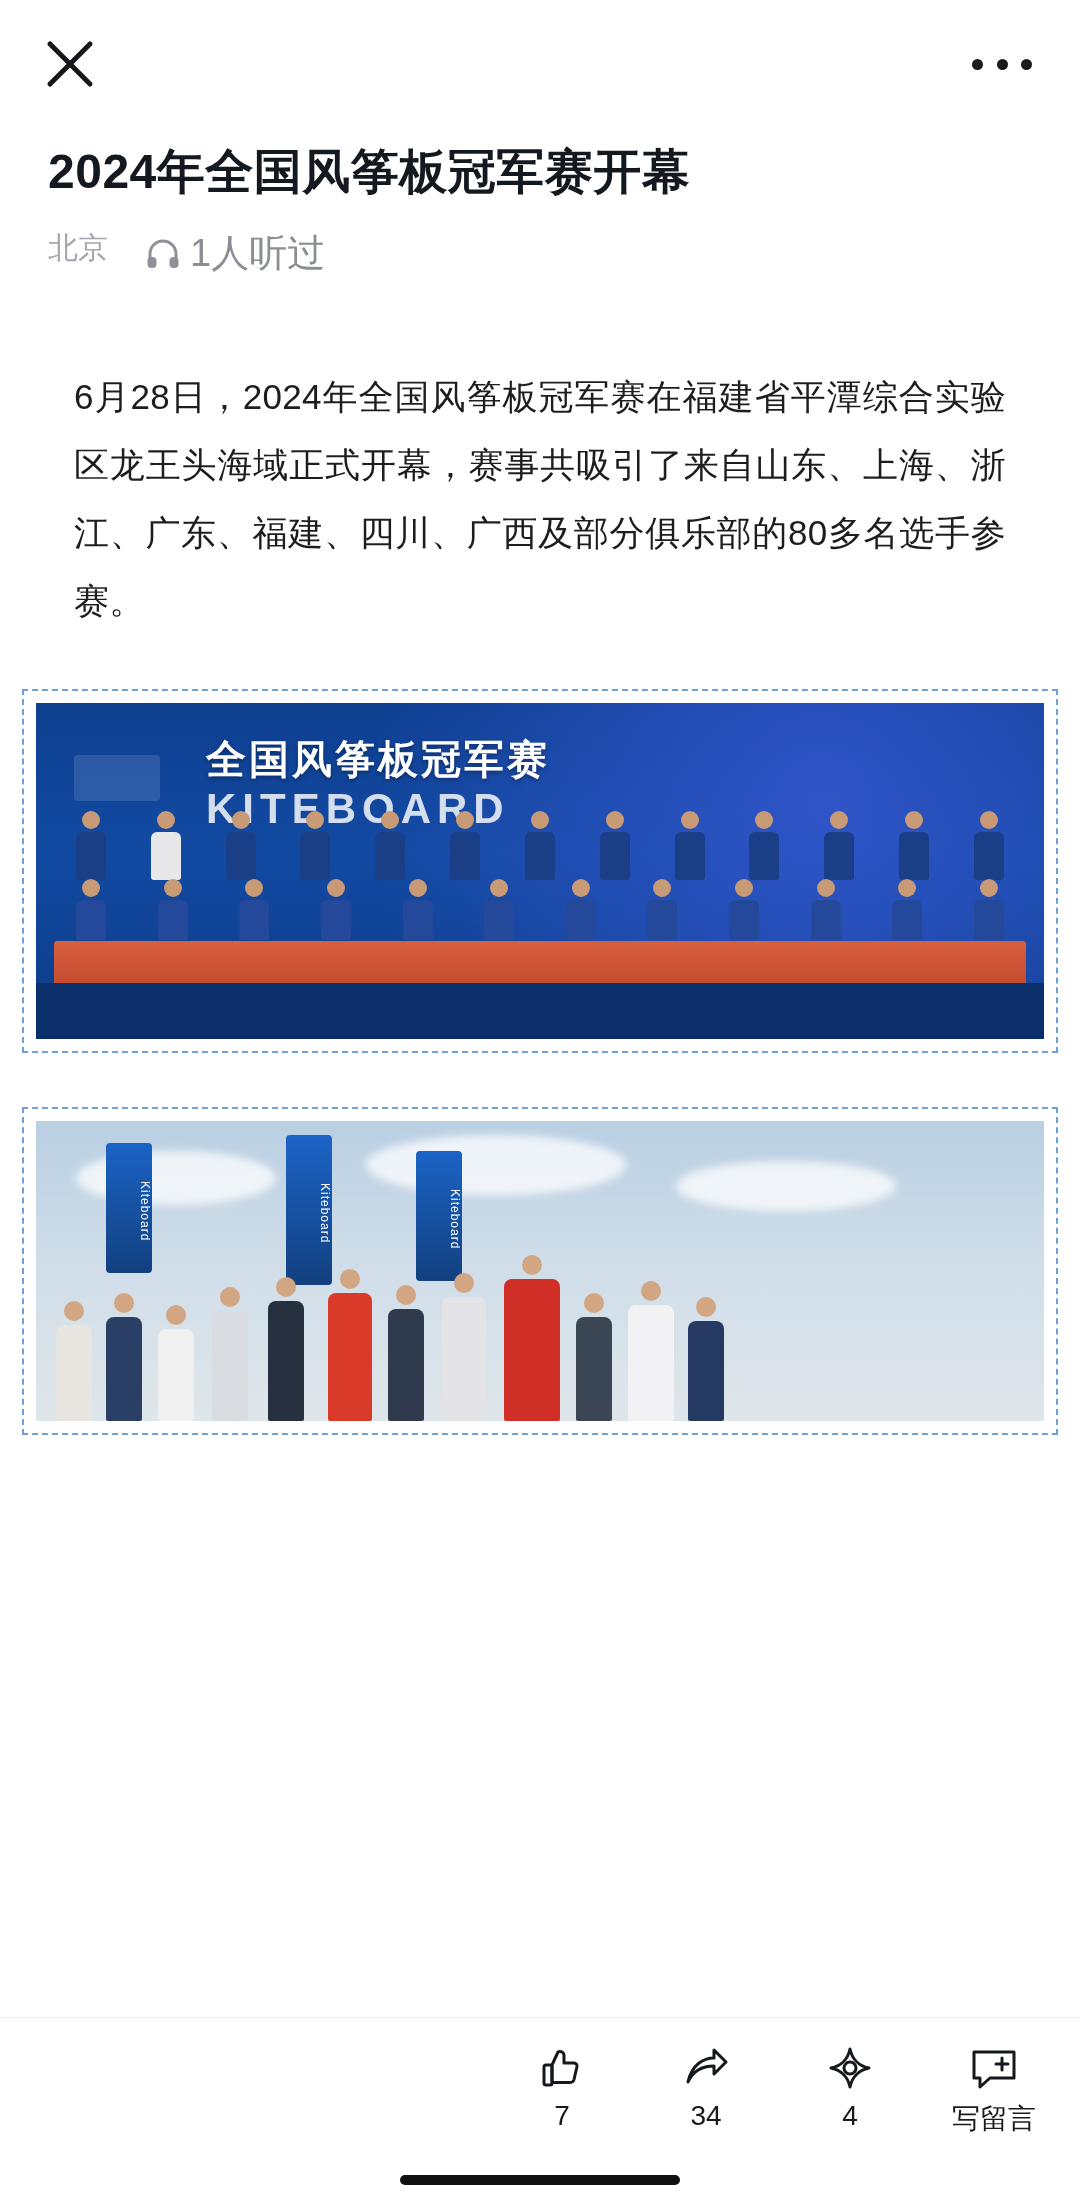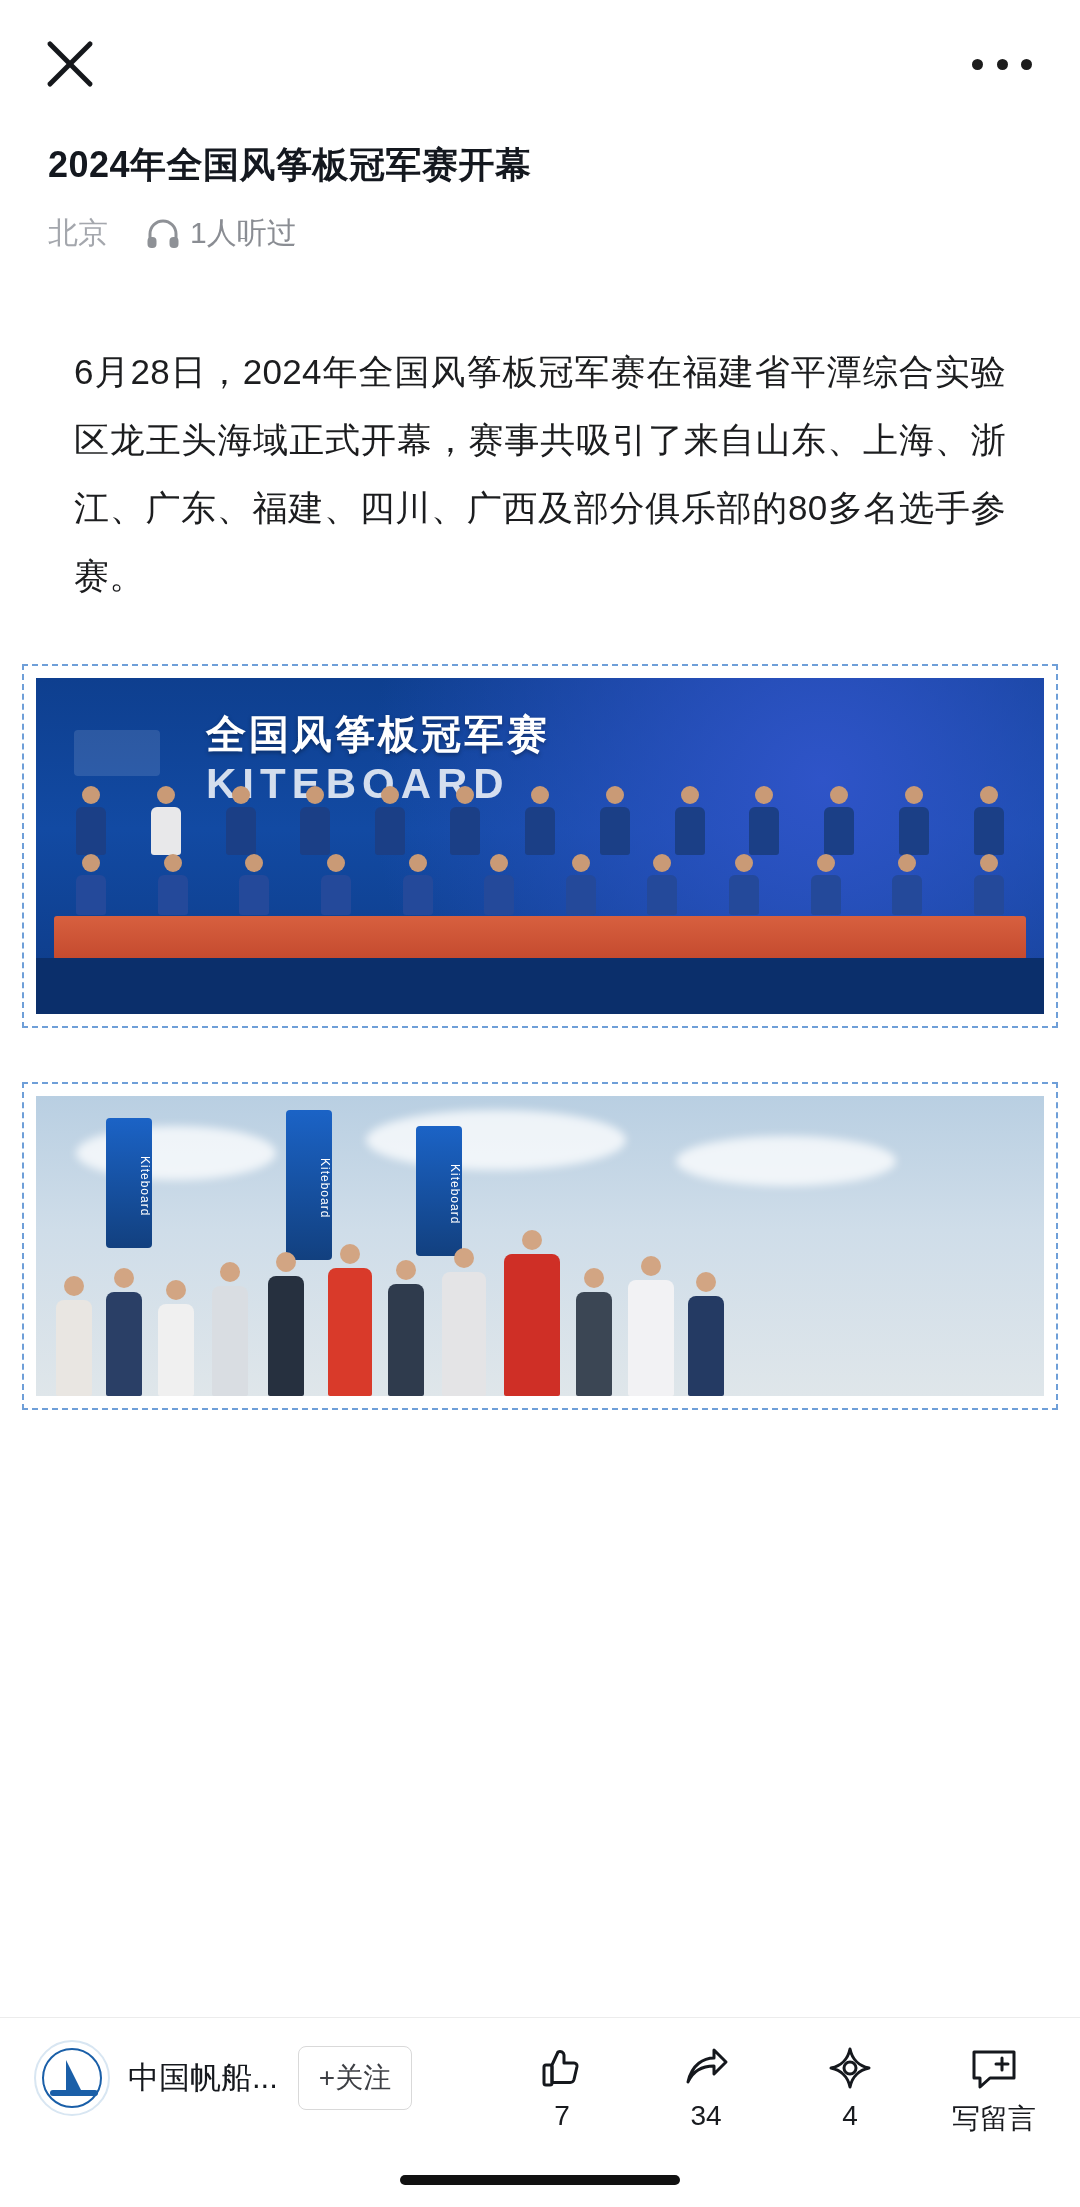"2024年全国风筝板冠军赛开幕" .title { font-size: 36px -> 48px }
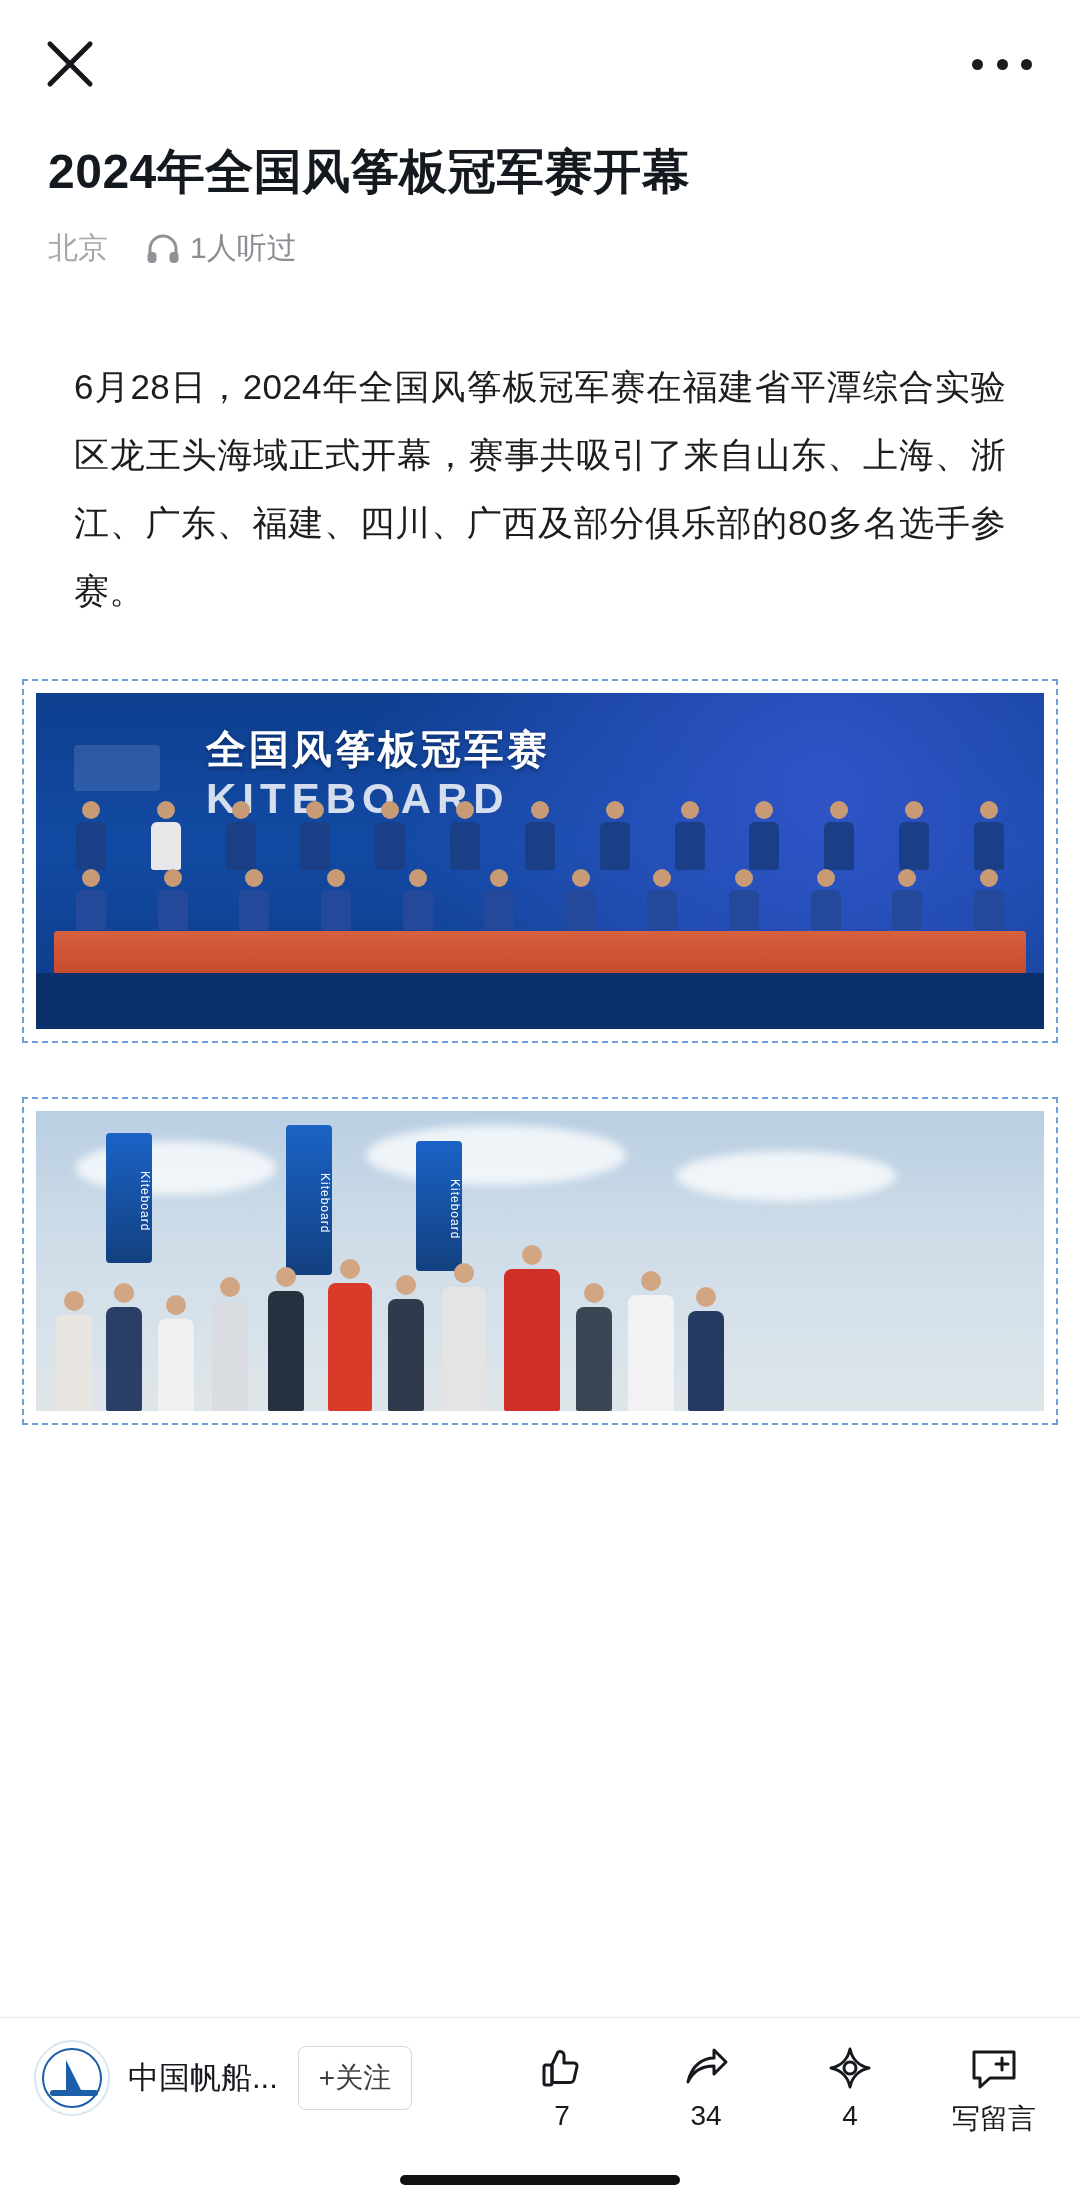"1人听过" .listen-count { font-size: 30px -> 38px }
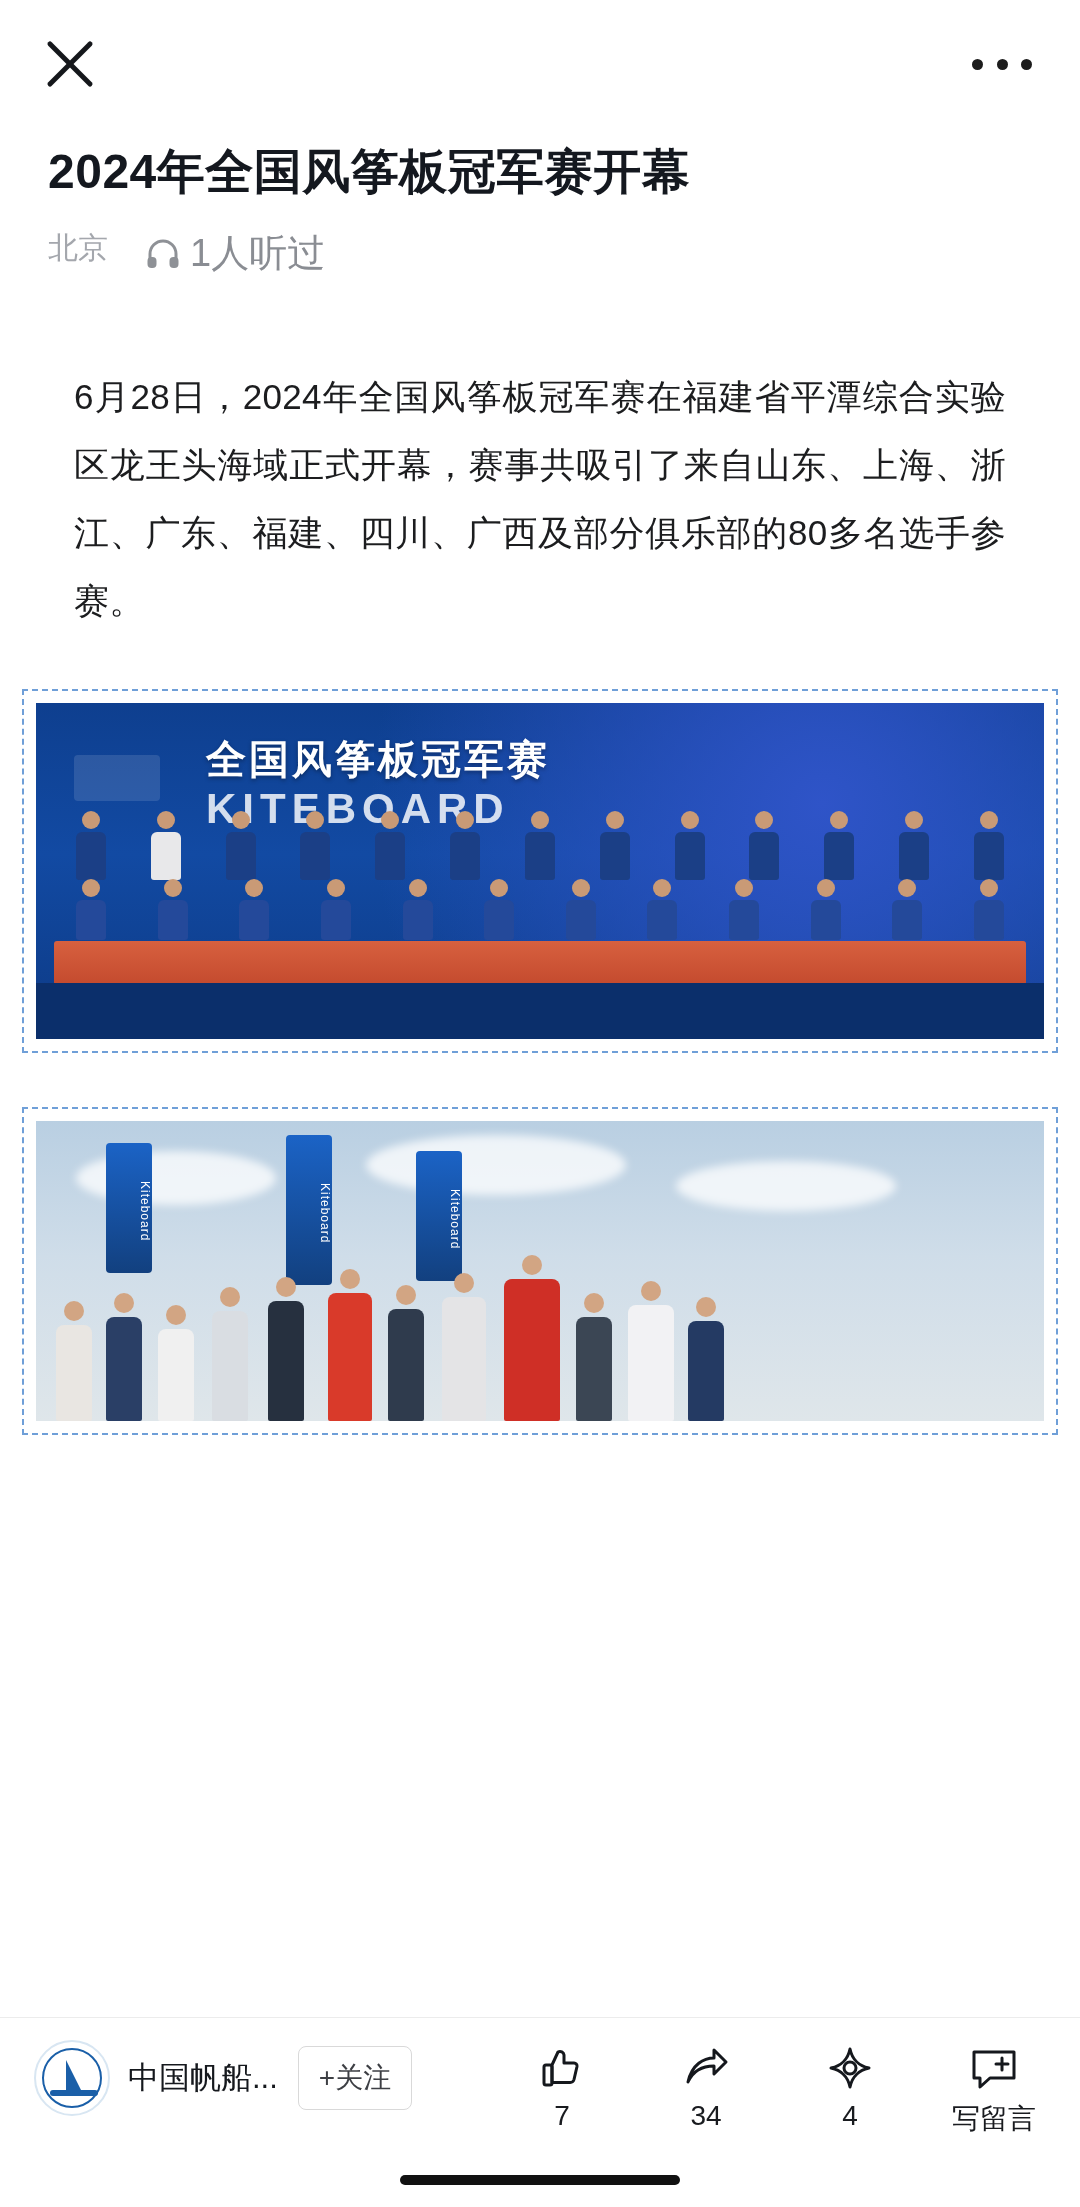"中国帆船..." div.bb-left { html: <div> <div> <div></div> <div></div> <div></div> </div> <div>中国帆船...</div> <div>+关注</div> </div> -> none }
